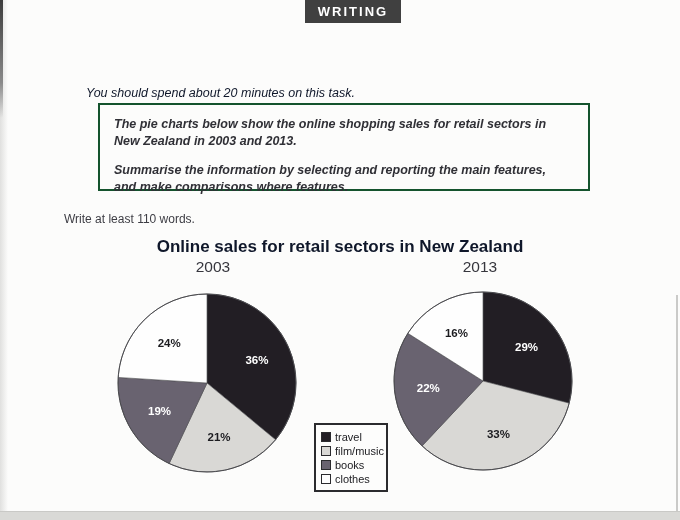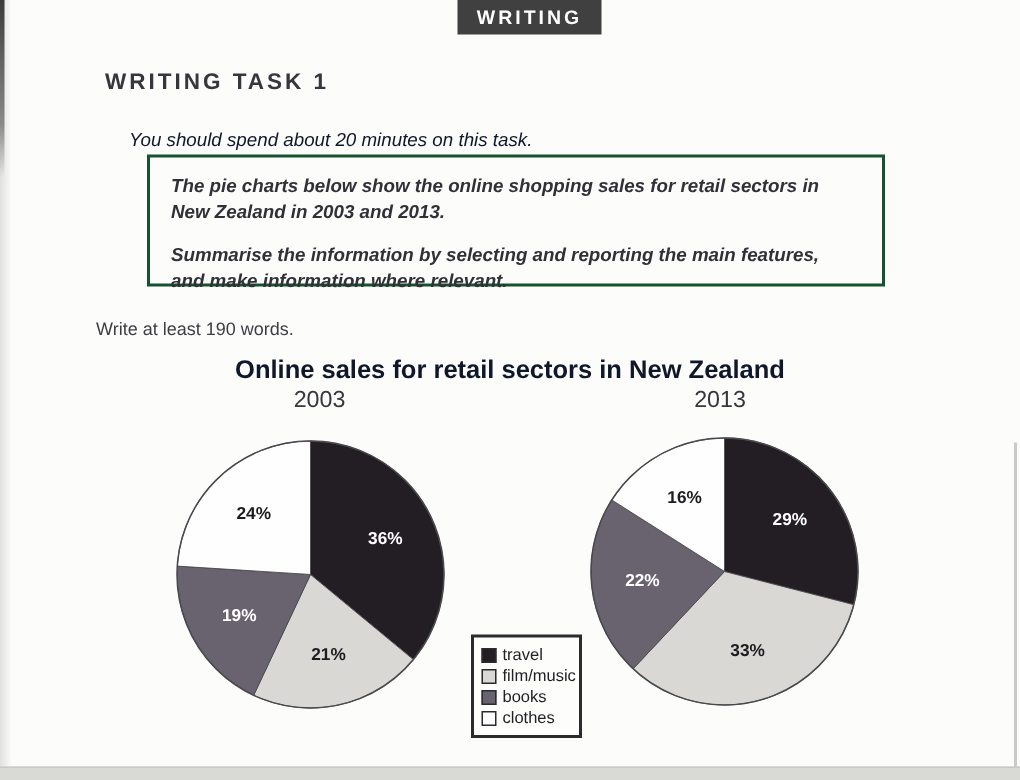"WRITING TASK 1" h1.task-heading { html: <h1>WRITING TASK 1</h1> -> none }
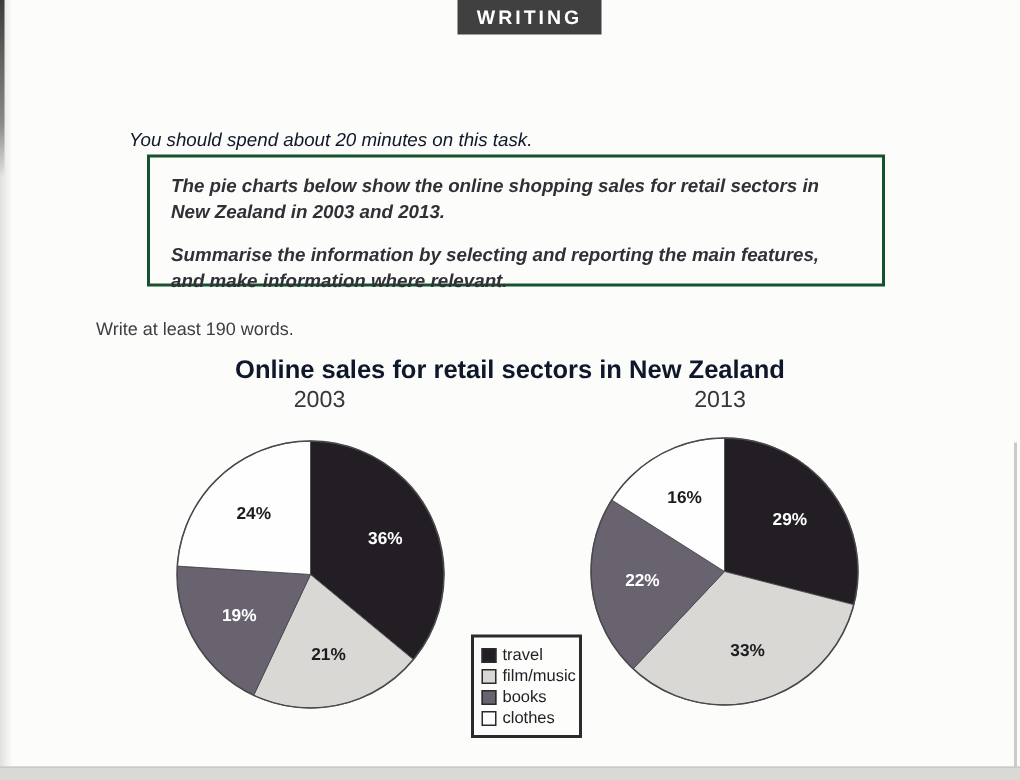"Summarise the information by selecting" p { text: information where relevant -> comparisons where features }
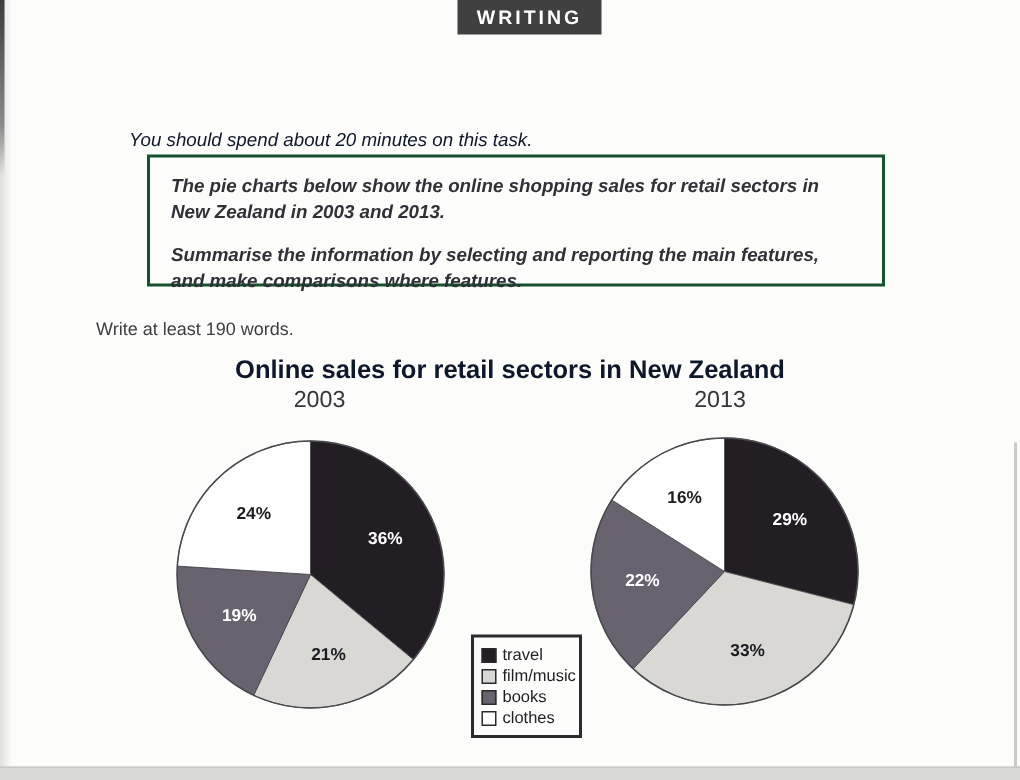"Write at least 190 words." p.word-note { text: 190 -> 110 }
